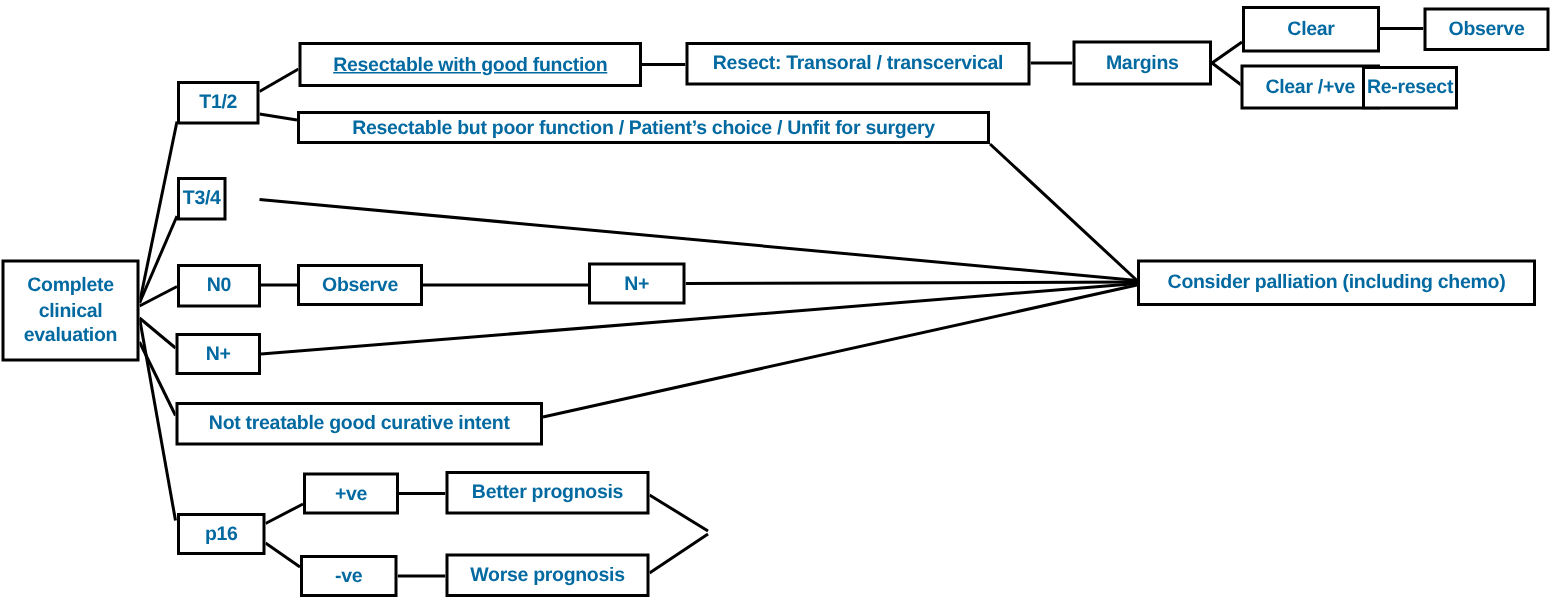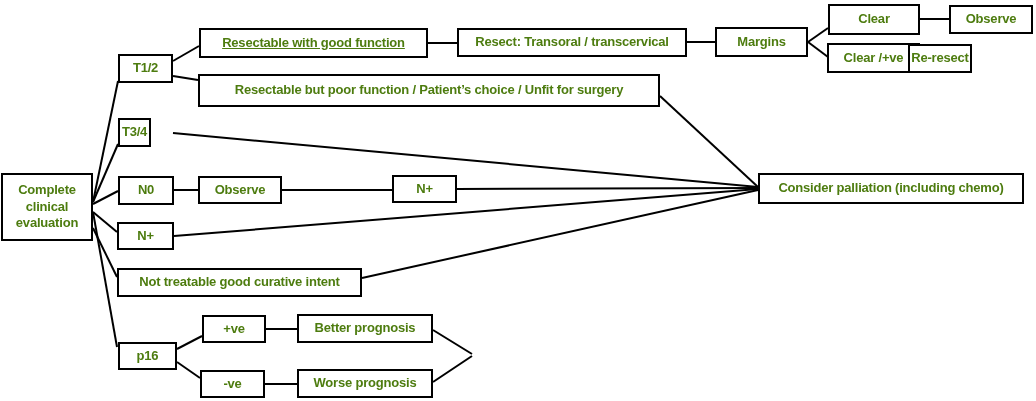"Clear" .node { color: #4d7c0f -> #0369a1 }
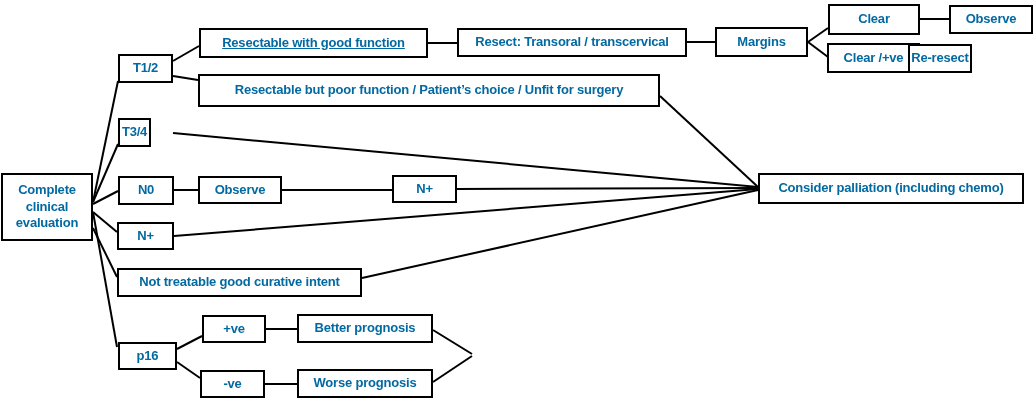"Resectable but poor function /" div.node { height: 33px -> 22px }
